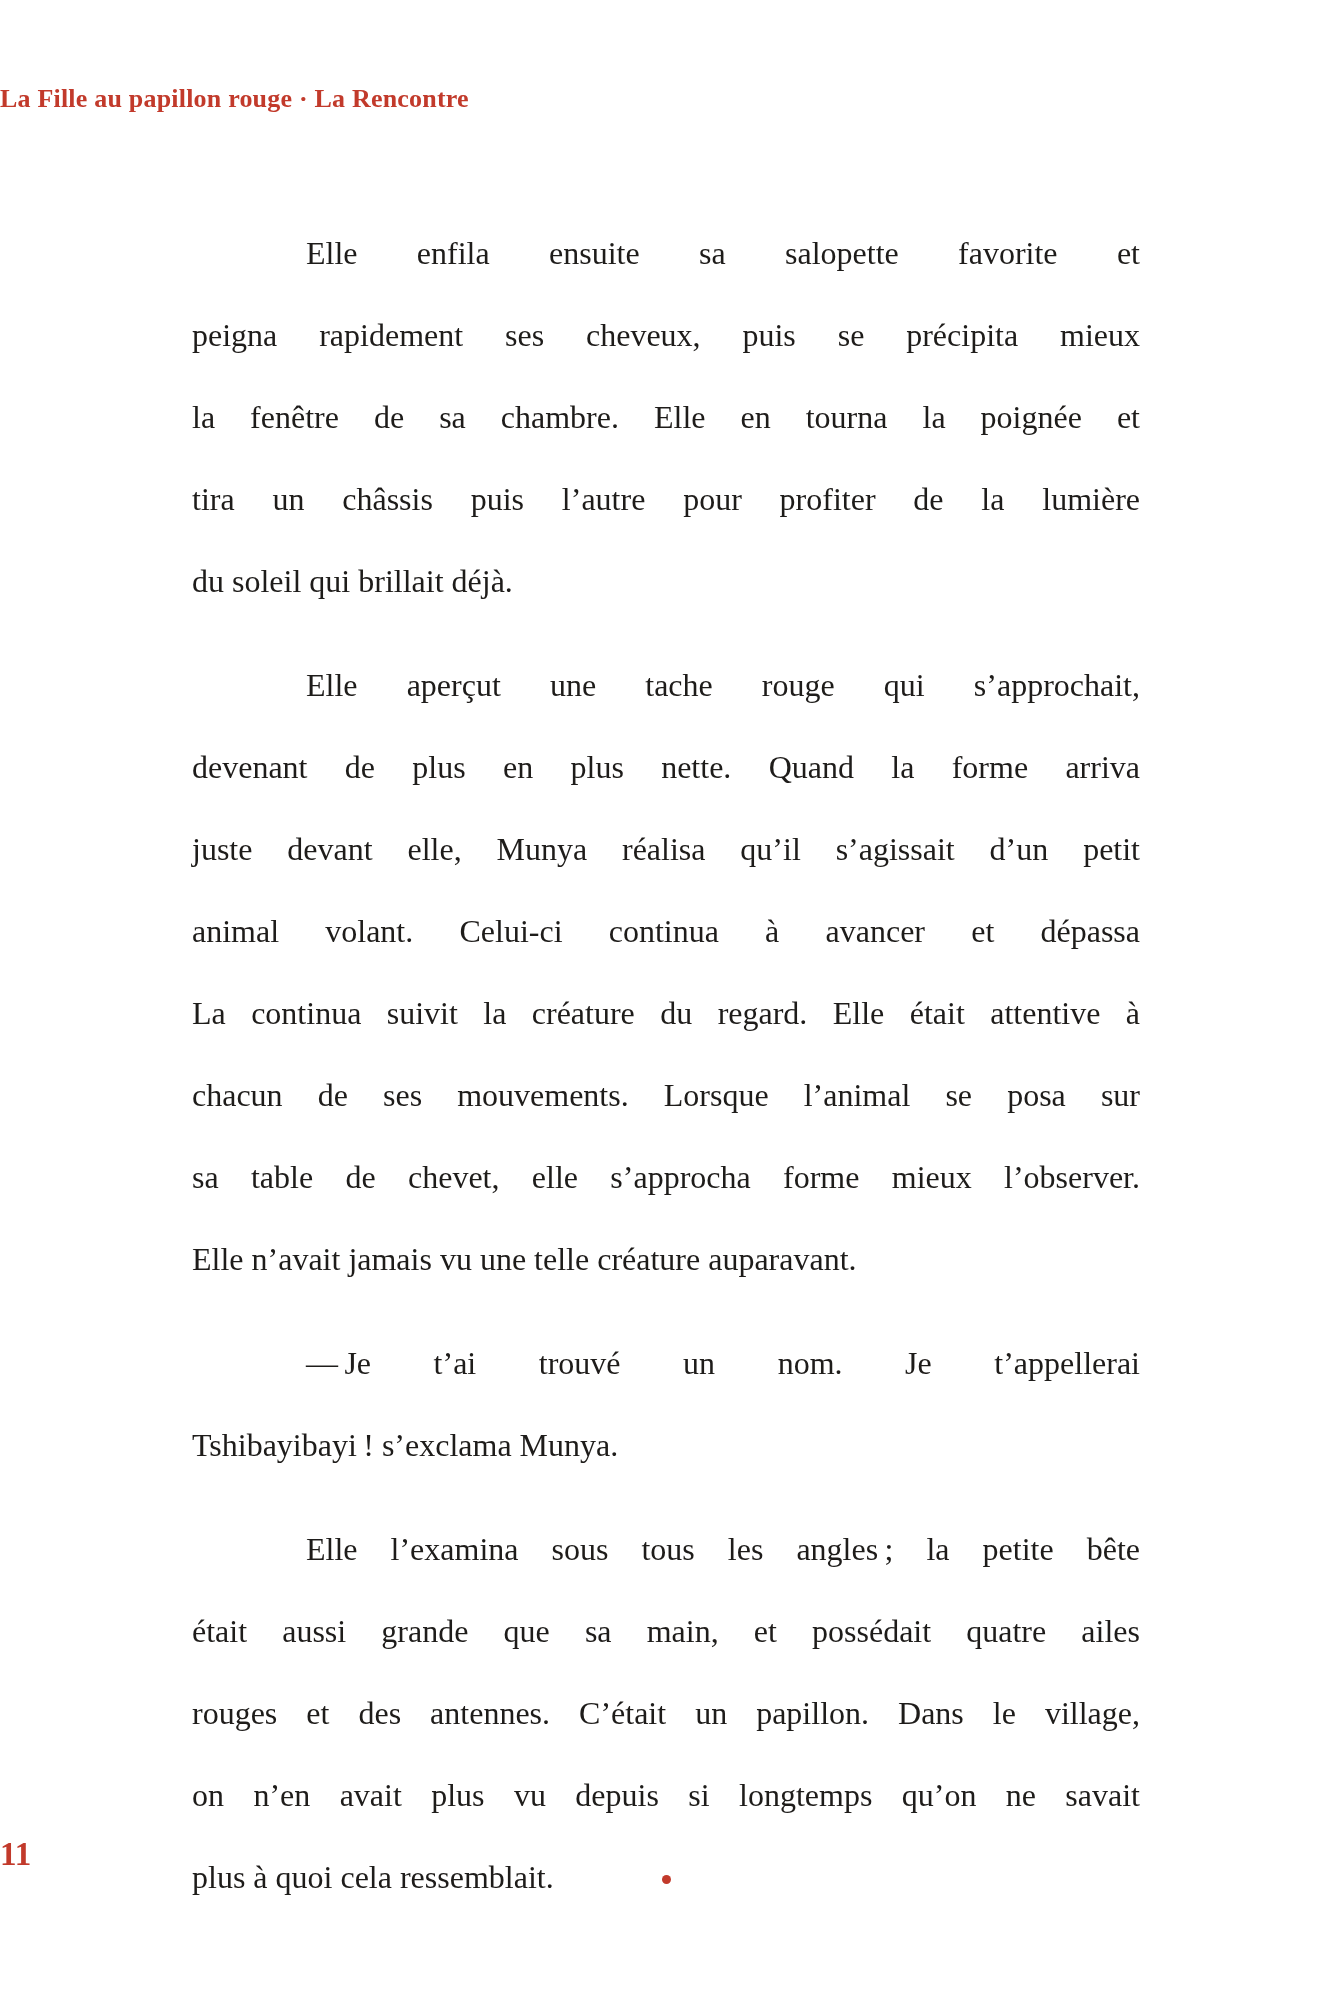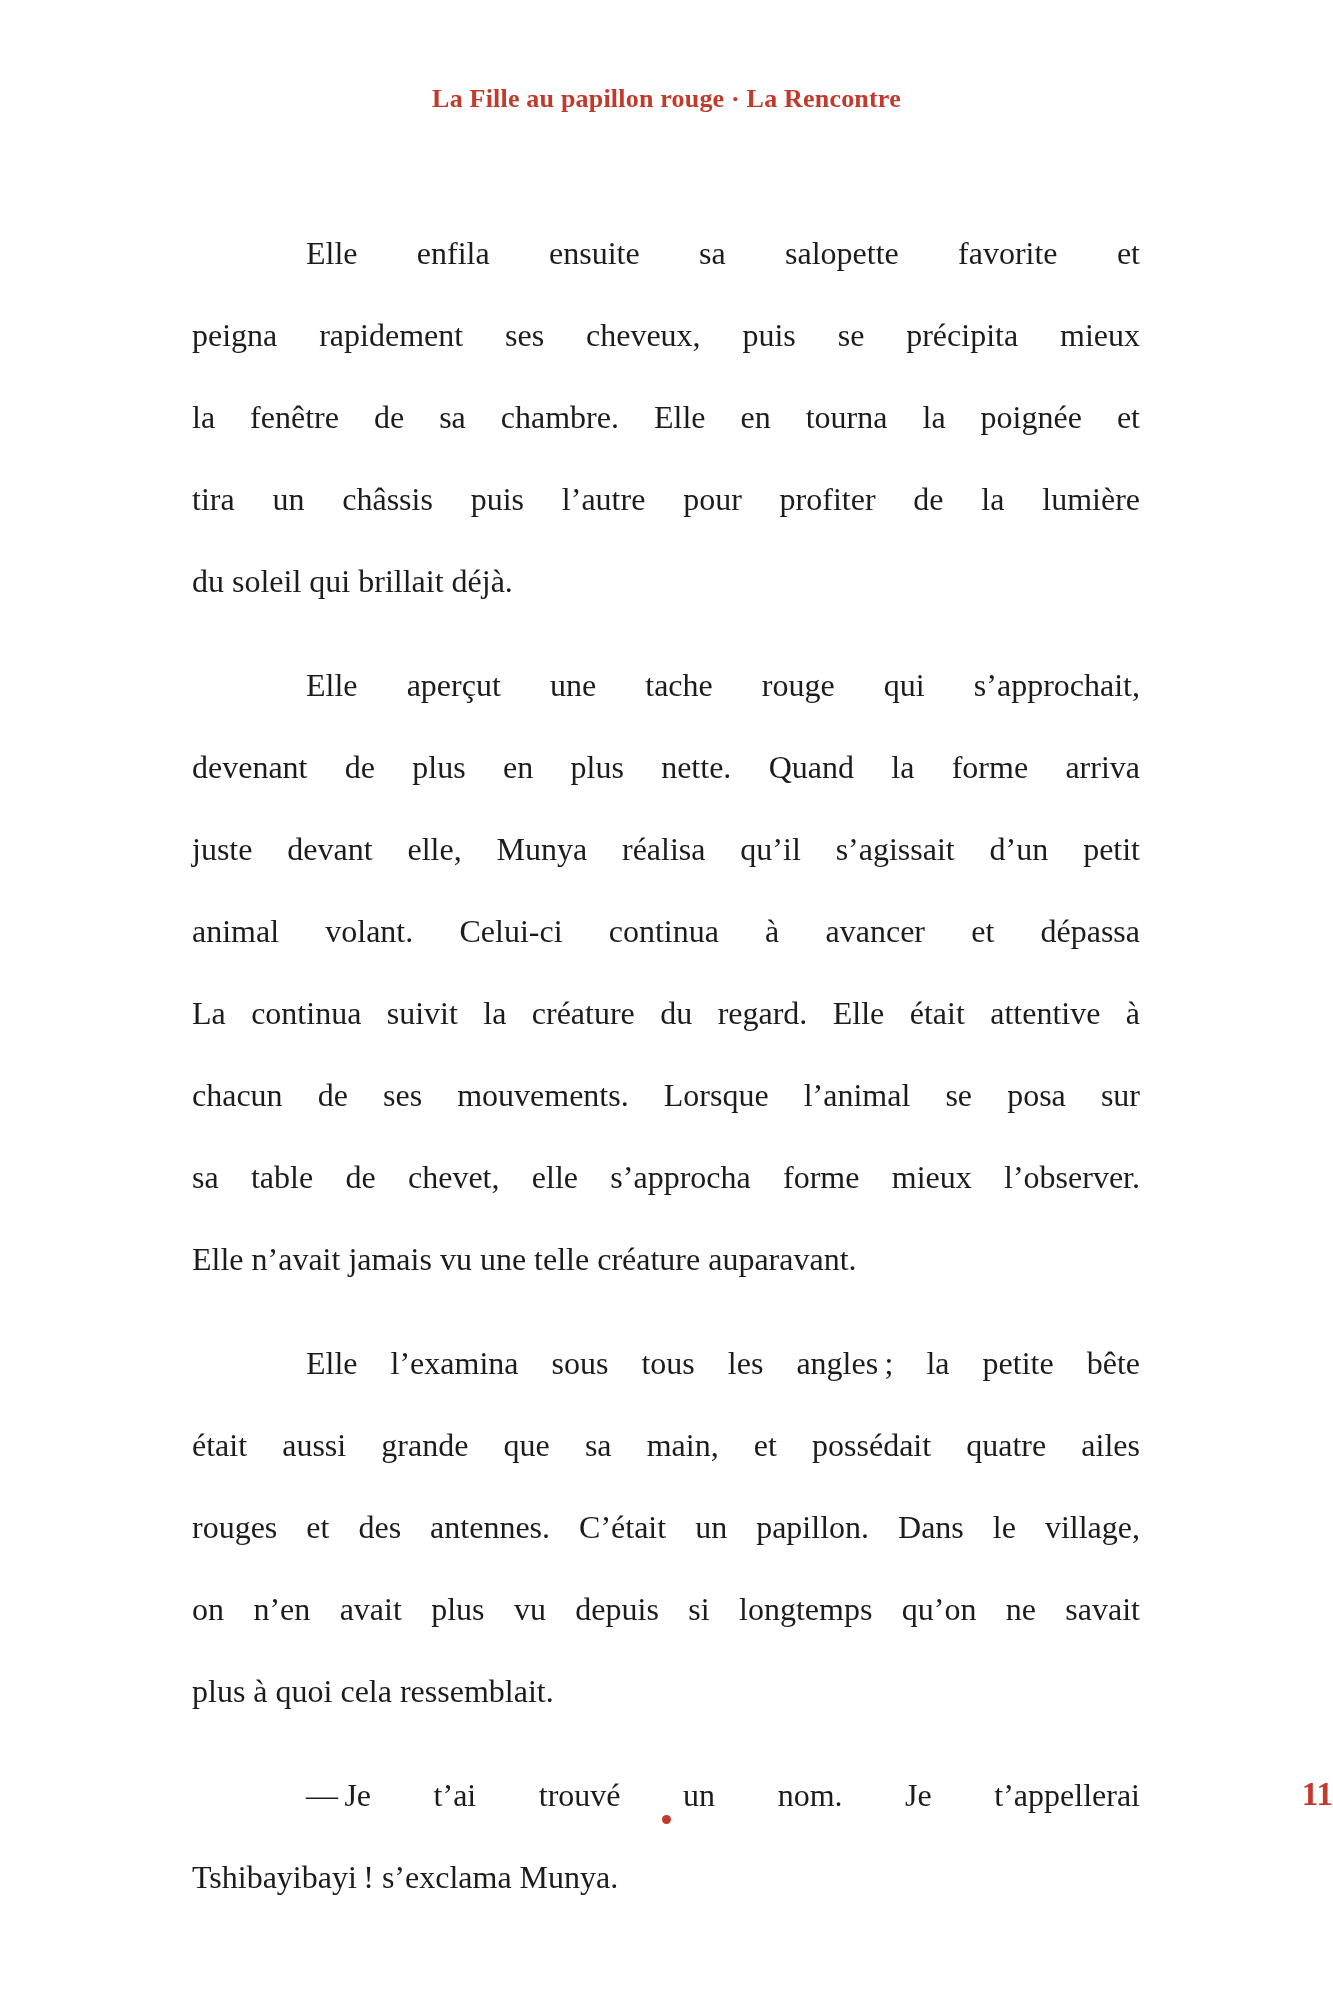"La Fille au papillon rouge" .running-header { text-align: center -> none }
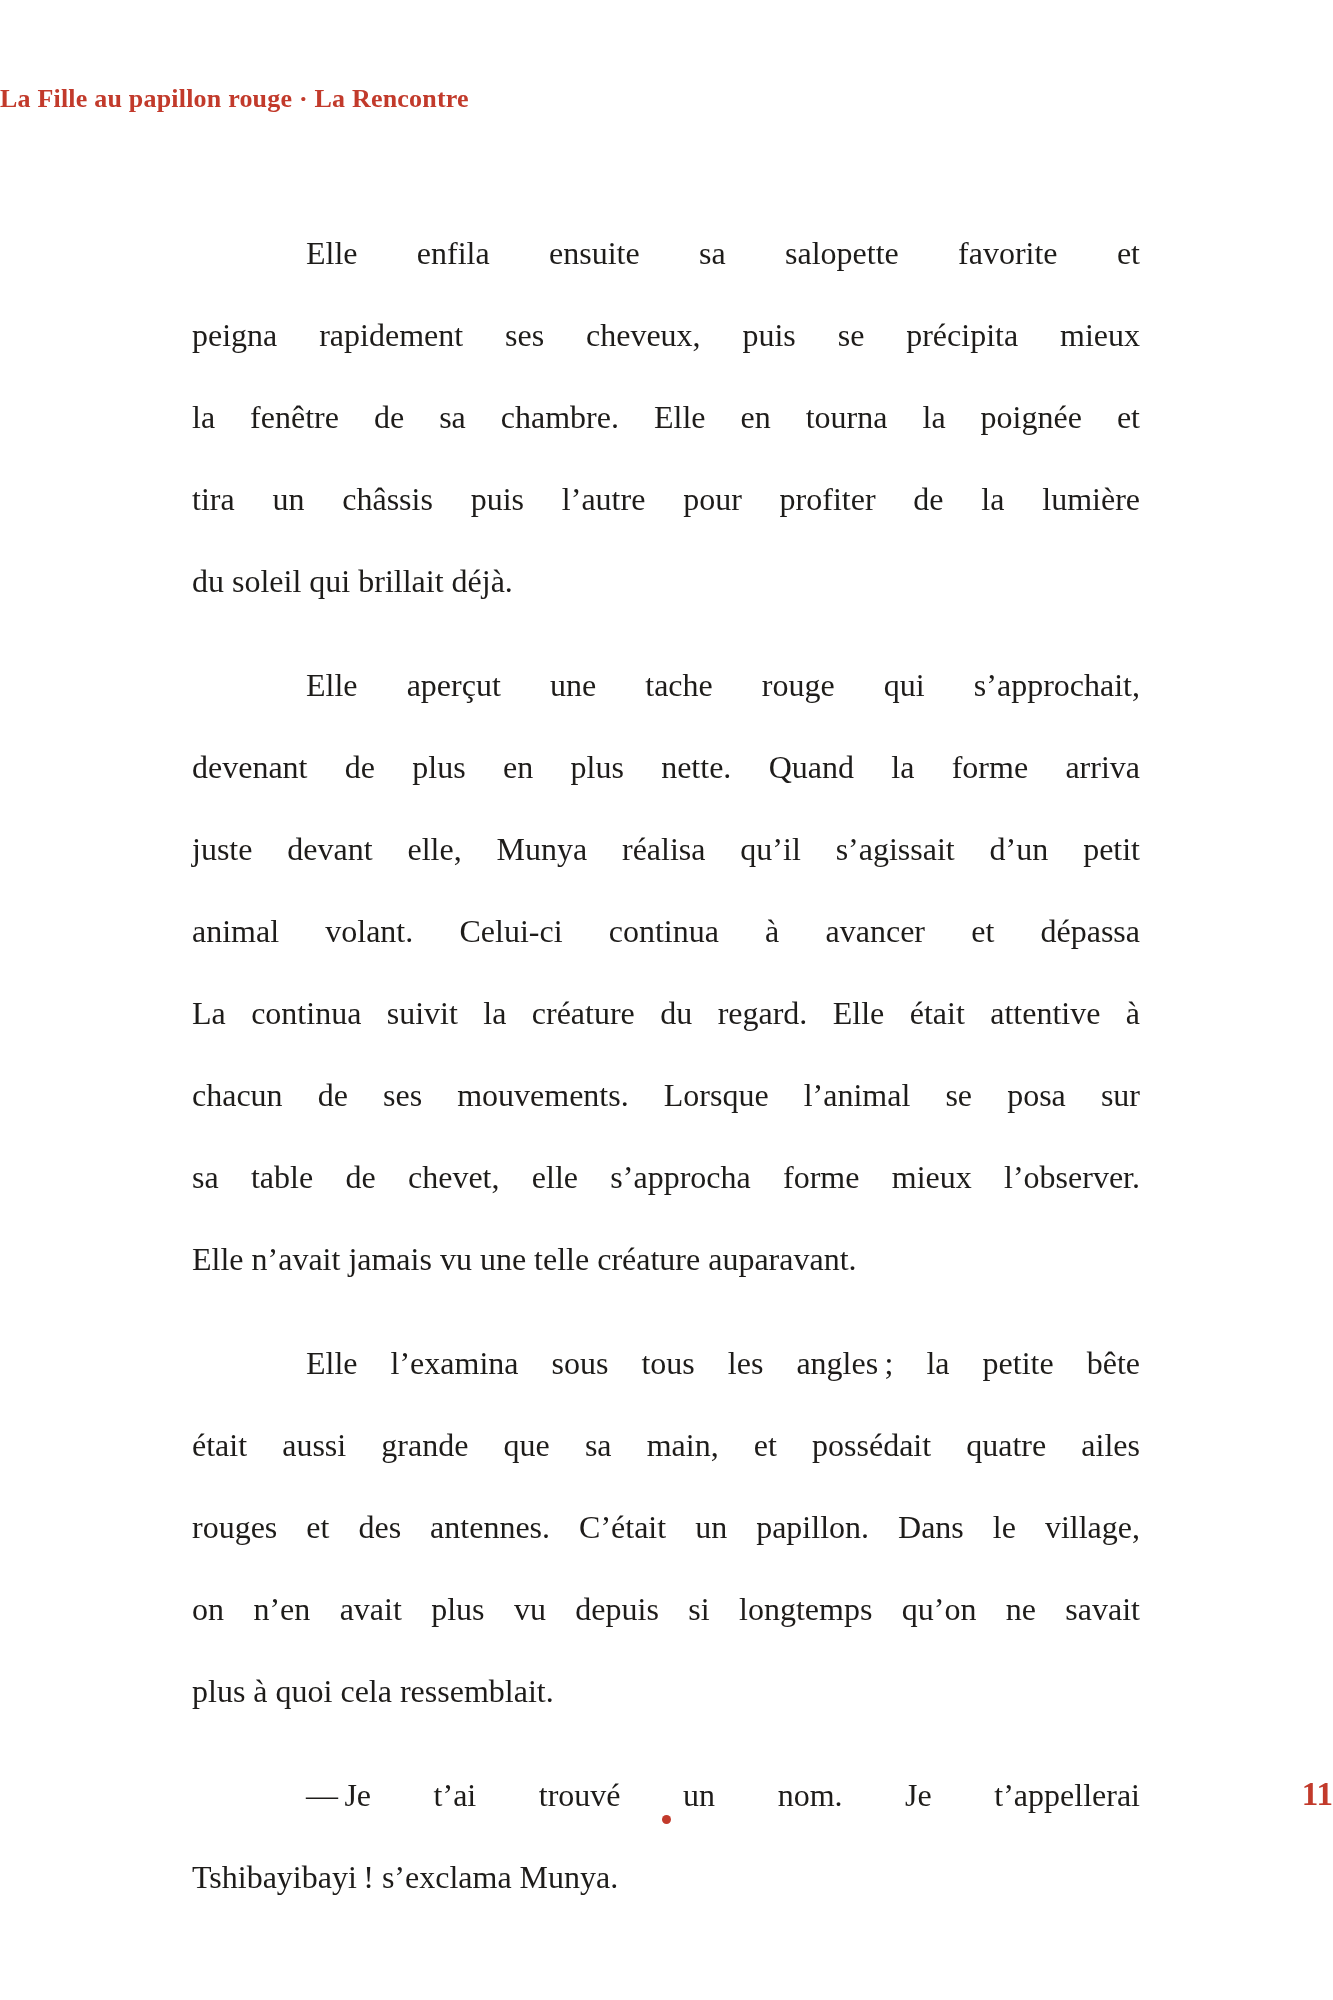"Elle l’examina sous tous les" div.para { order: before "— Je t’ai trouvé un" -> after "— Je t’ai trouvé un" }
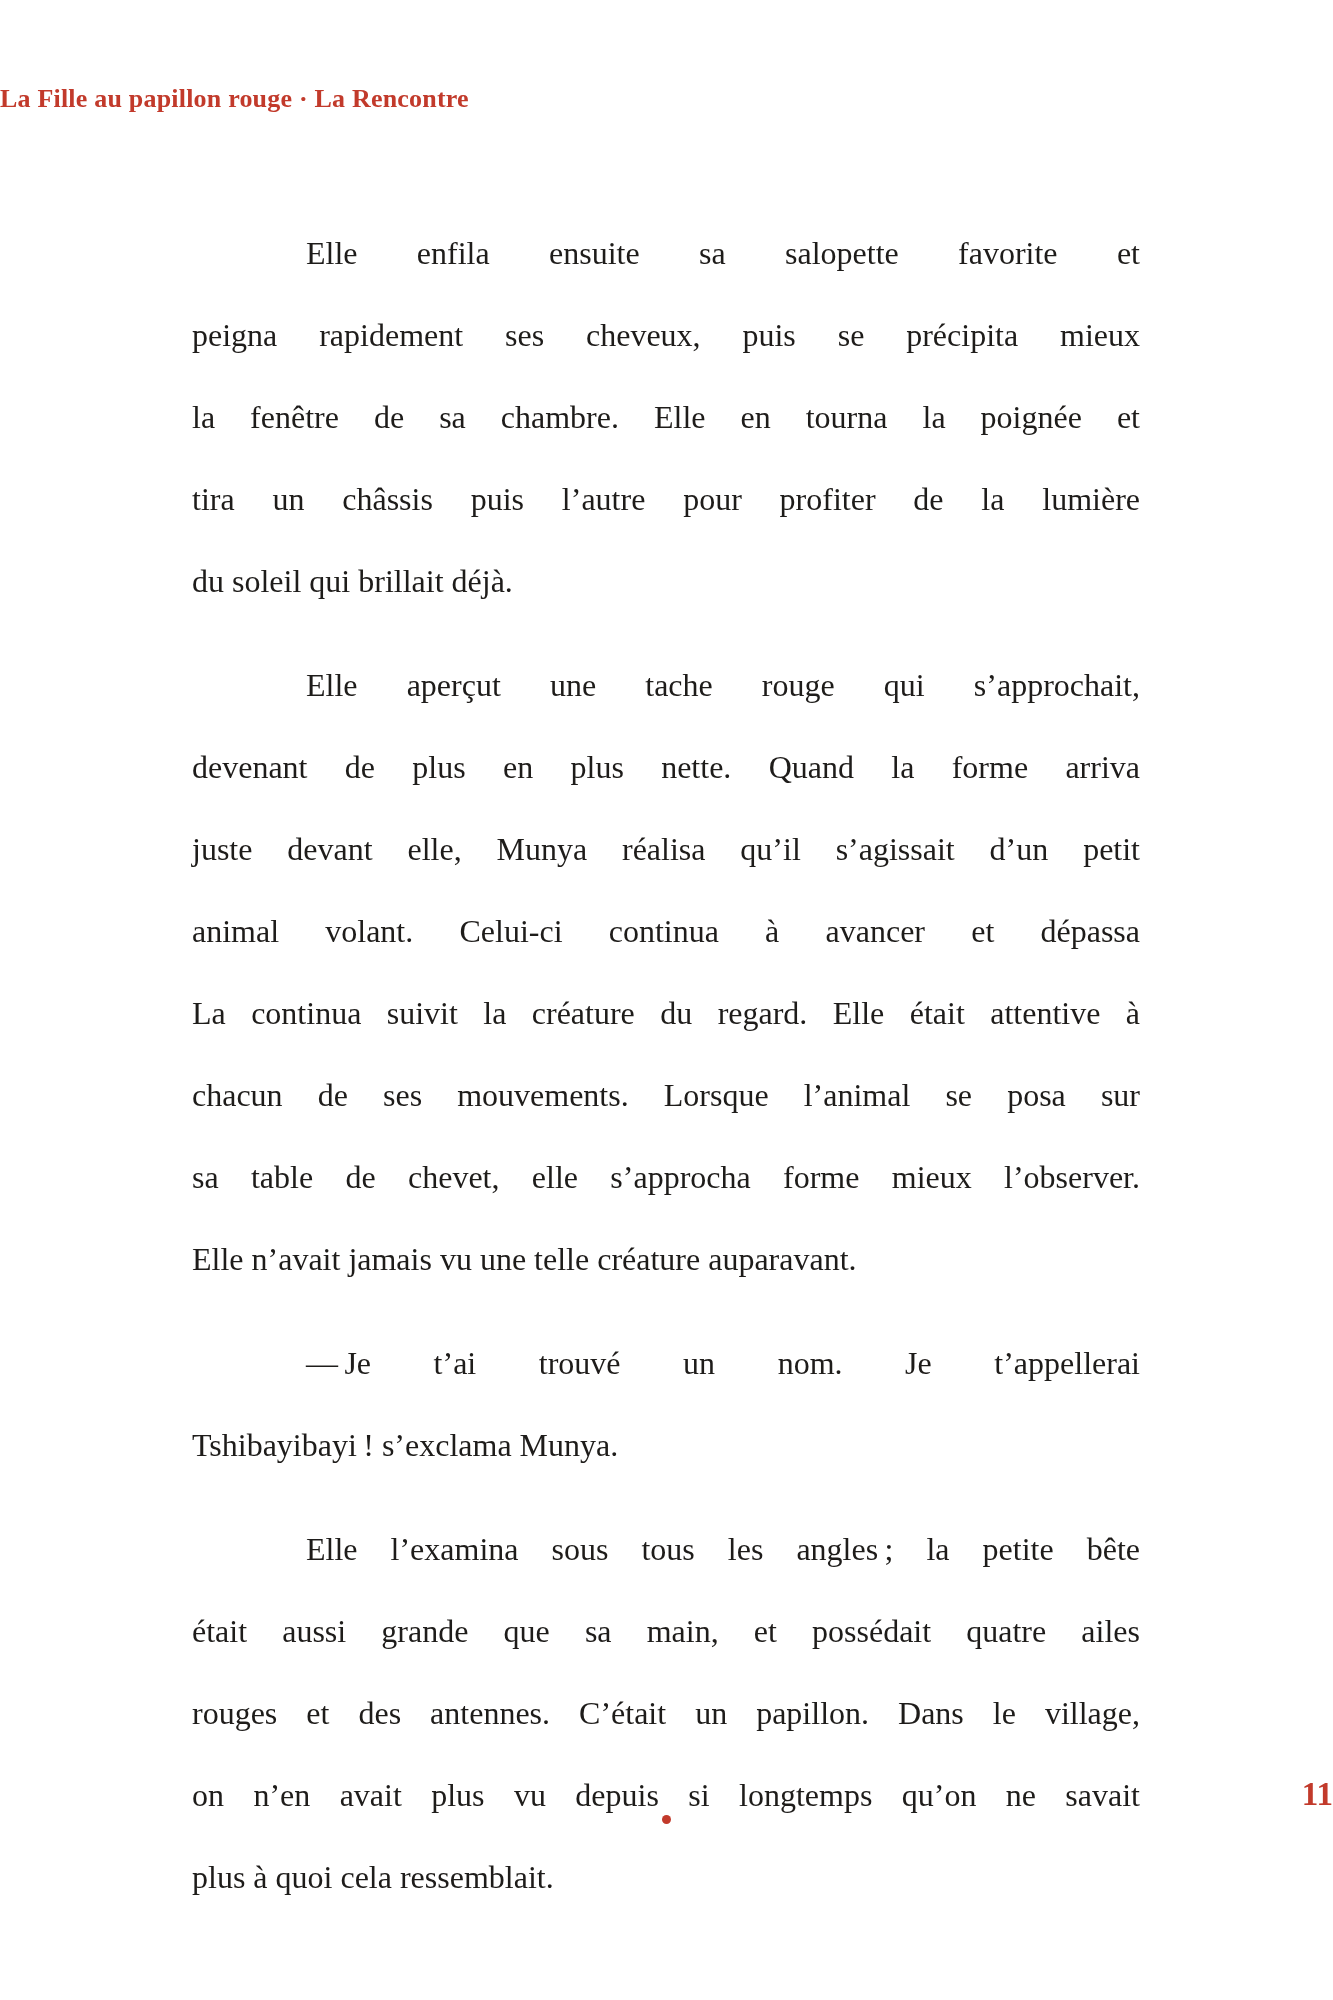"11" .footer { text-align: right -> left; top: 1776px -> 1836px }
